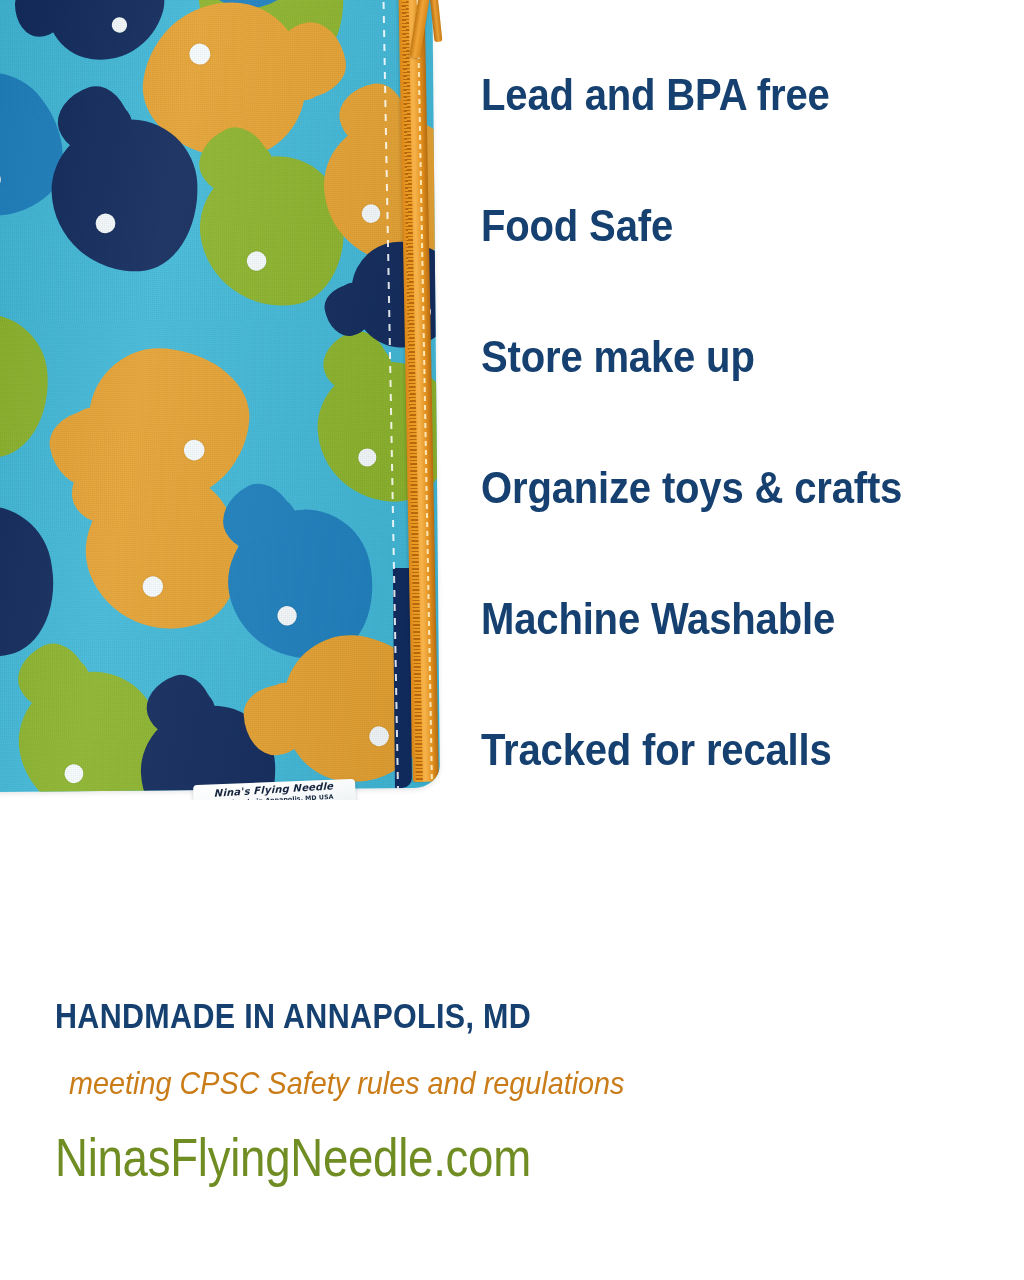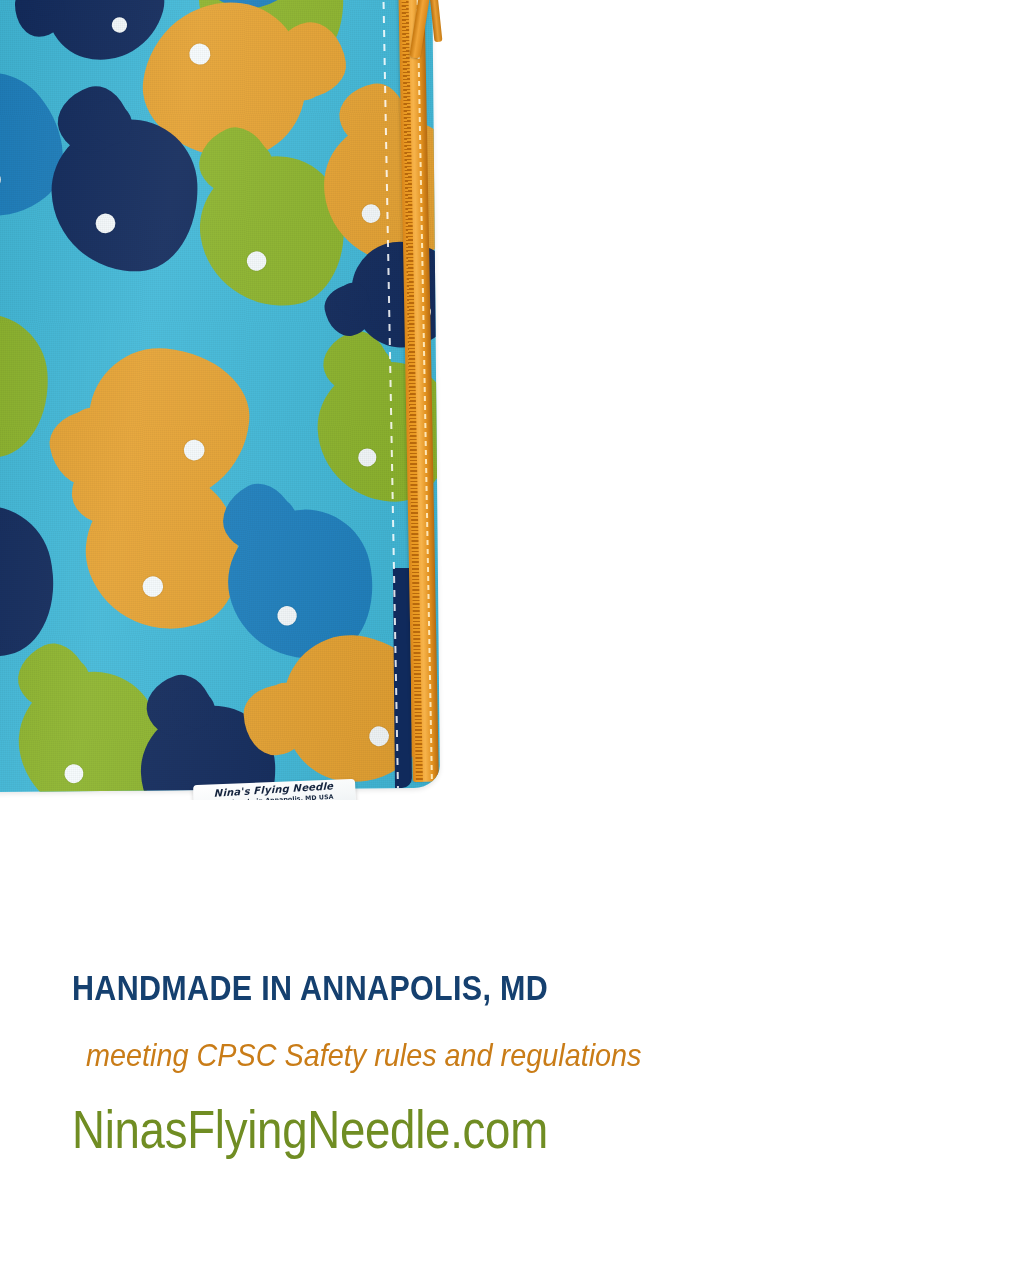"Lead and BPA free" div.feature-list { html: none -> <div> <div>Lead and BPA free</div> <div>Food Safe</div> <div>Store make up</div> <div>Organize toys &amp; crafts</div> <div>Machine Washable</div> <div>Tracked for recalls</div> </div> }
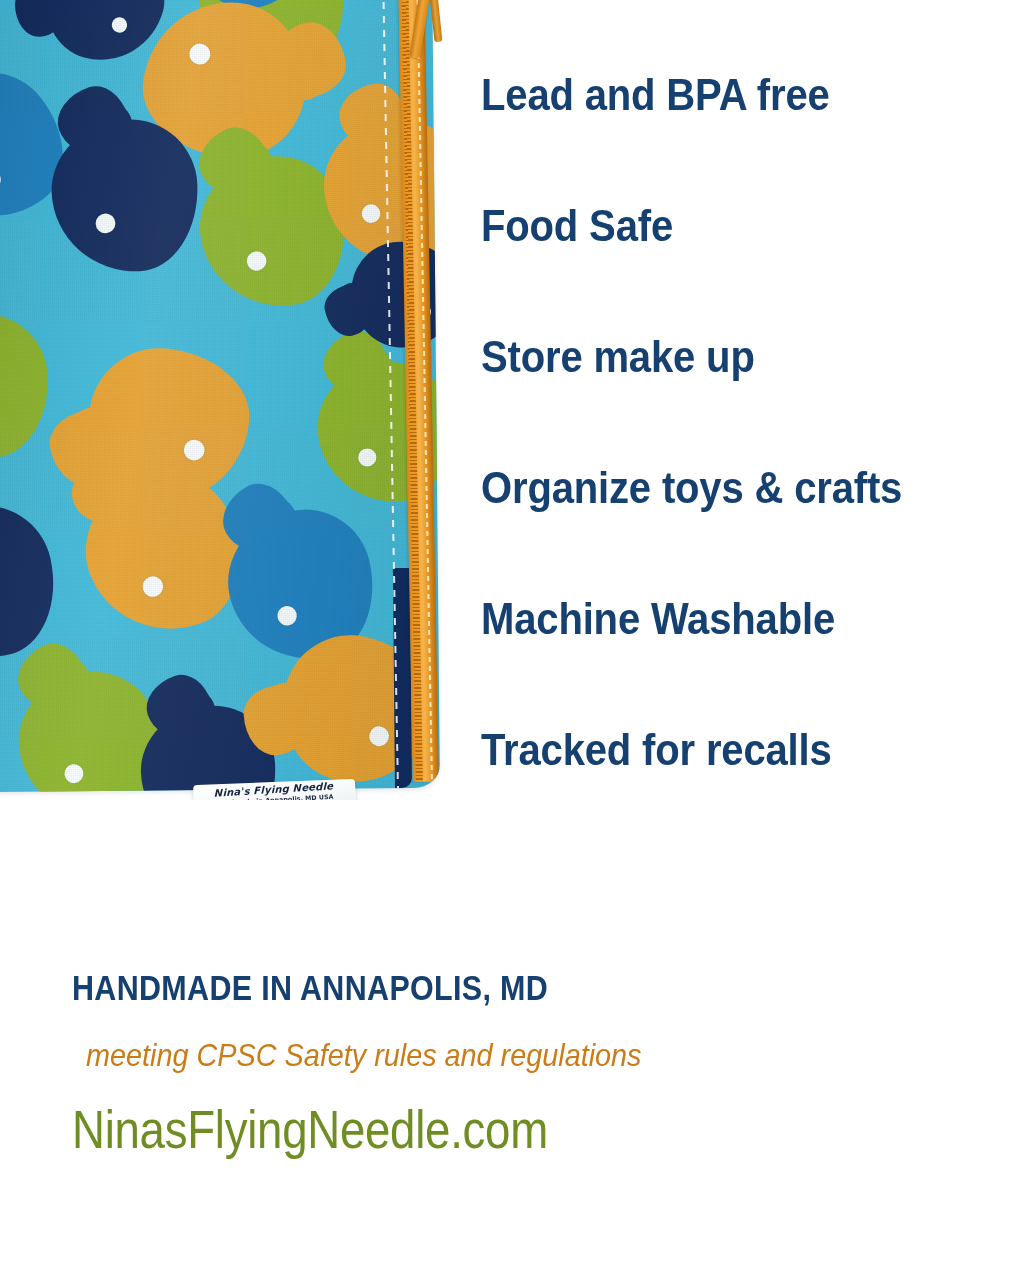"HANDMADE IN ANNAPOLIS, MD" .footer-block { margin-left: 17px -> none; top: 968px -> 996px }
